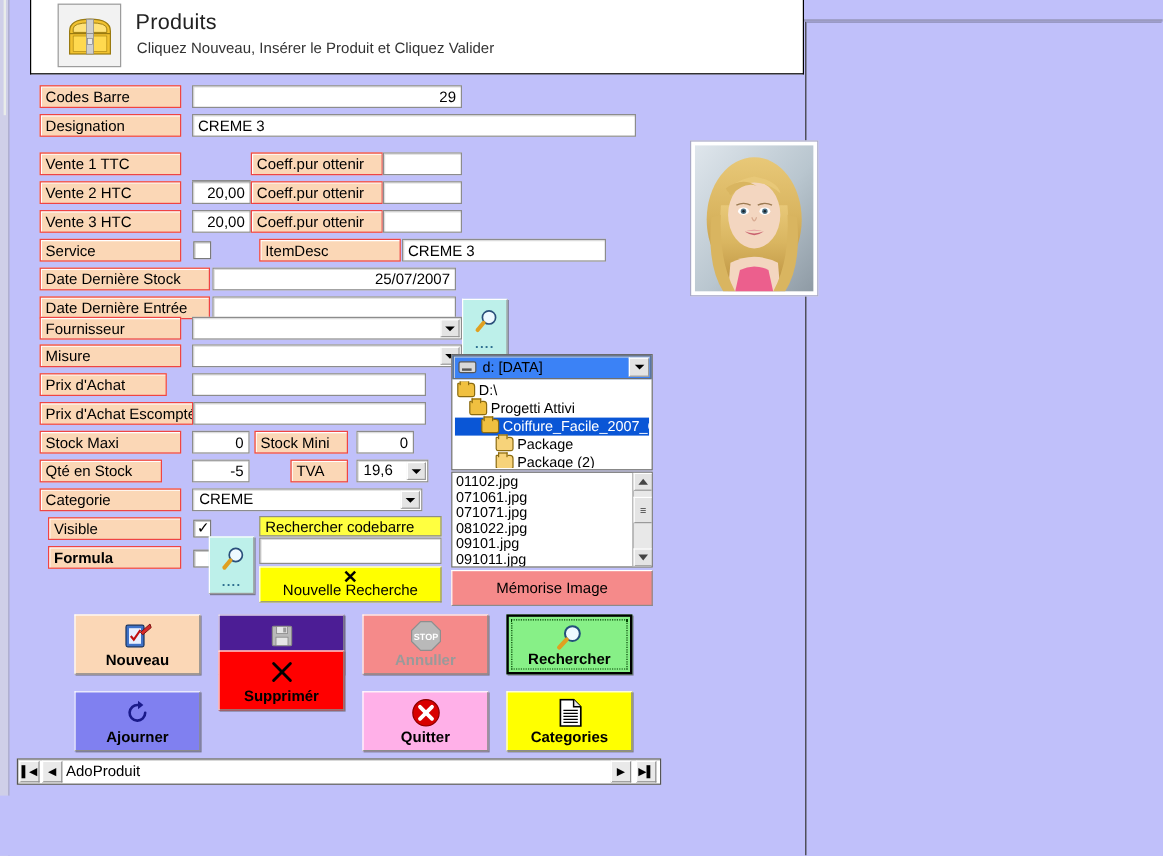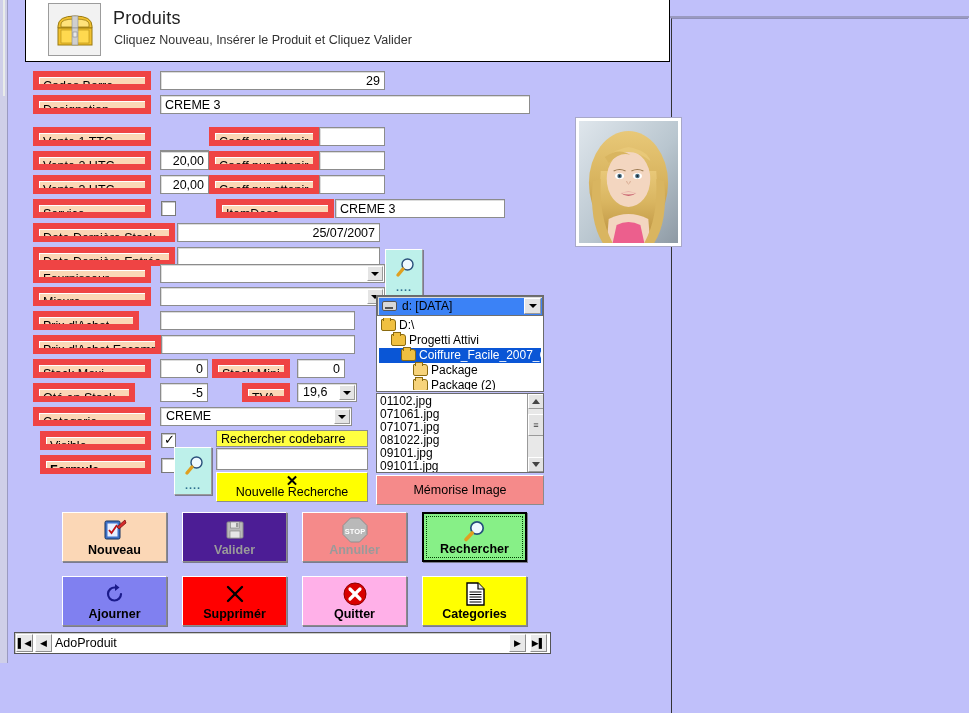"Codes Barre" .lbl { border: 6px solid #ef4444 -> 1px solid #ef4444 }
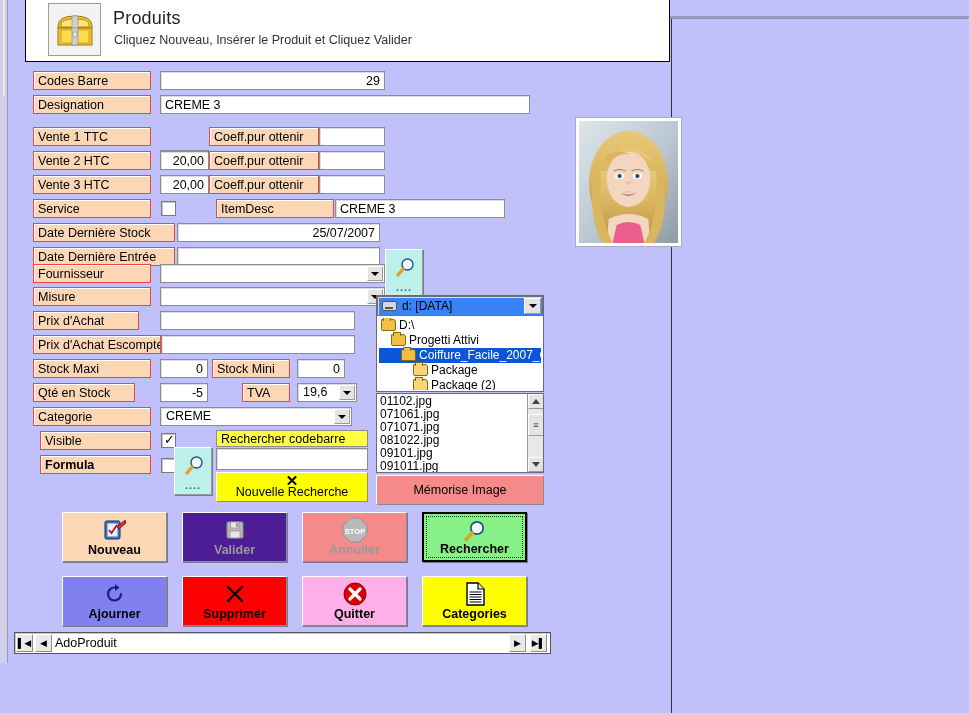"Supprimér" div.abtn { top: 576px -> 542px }
